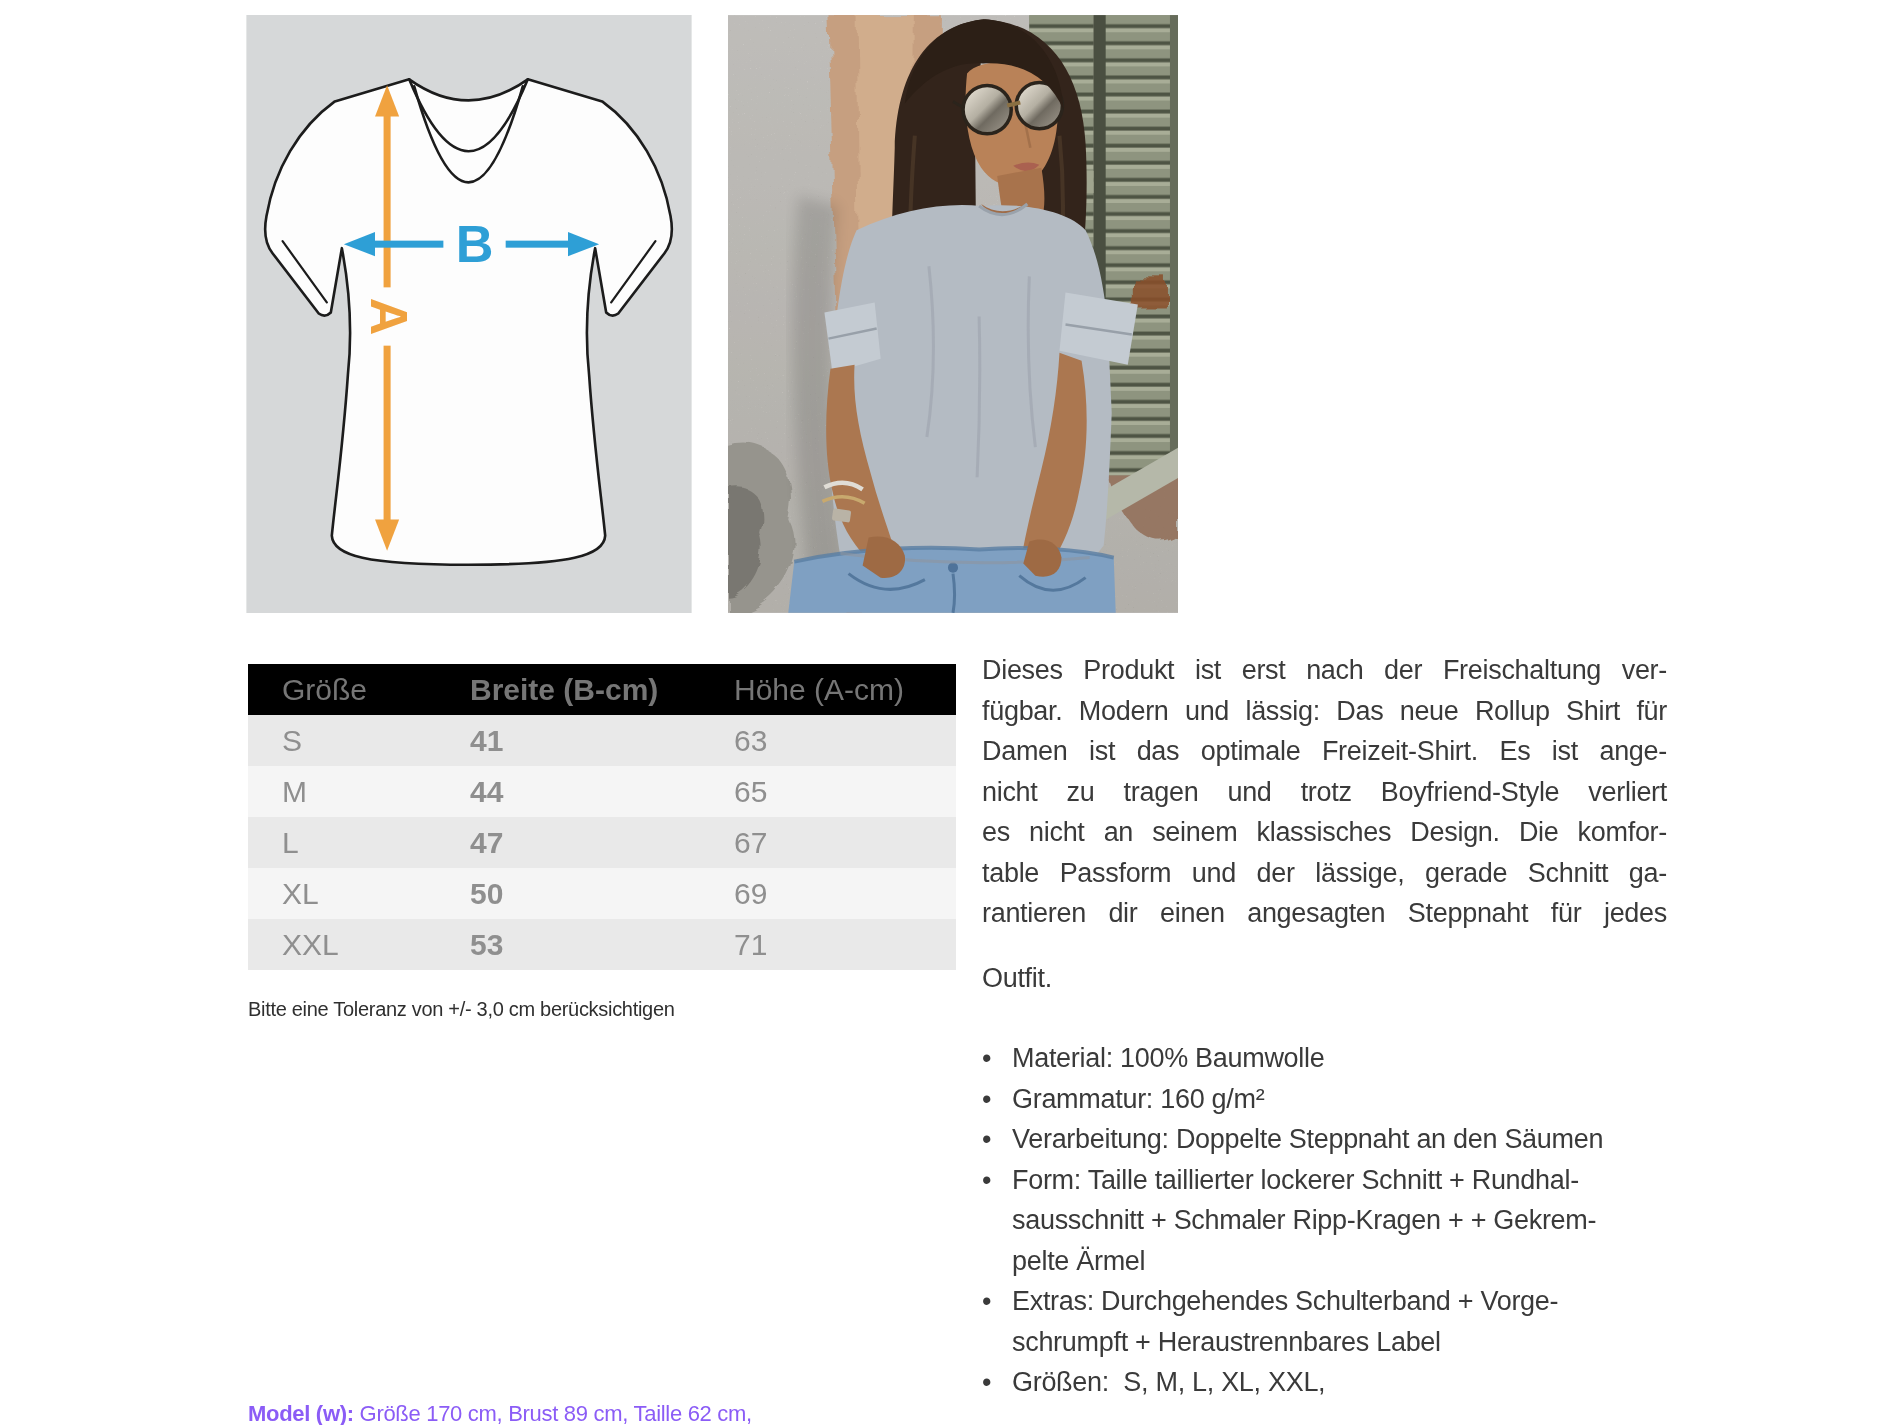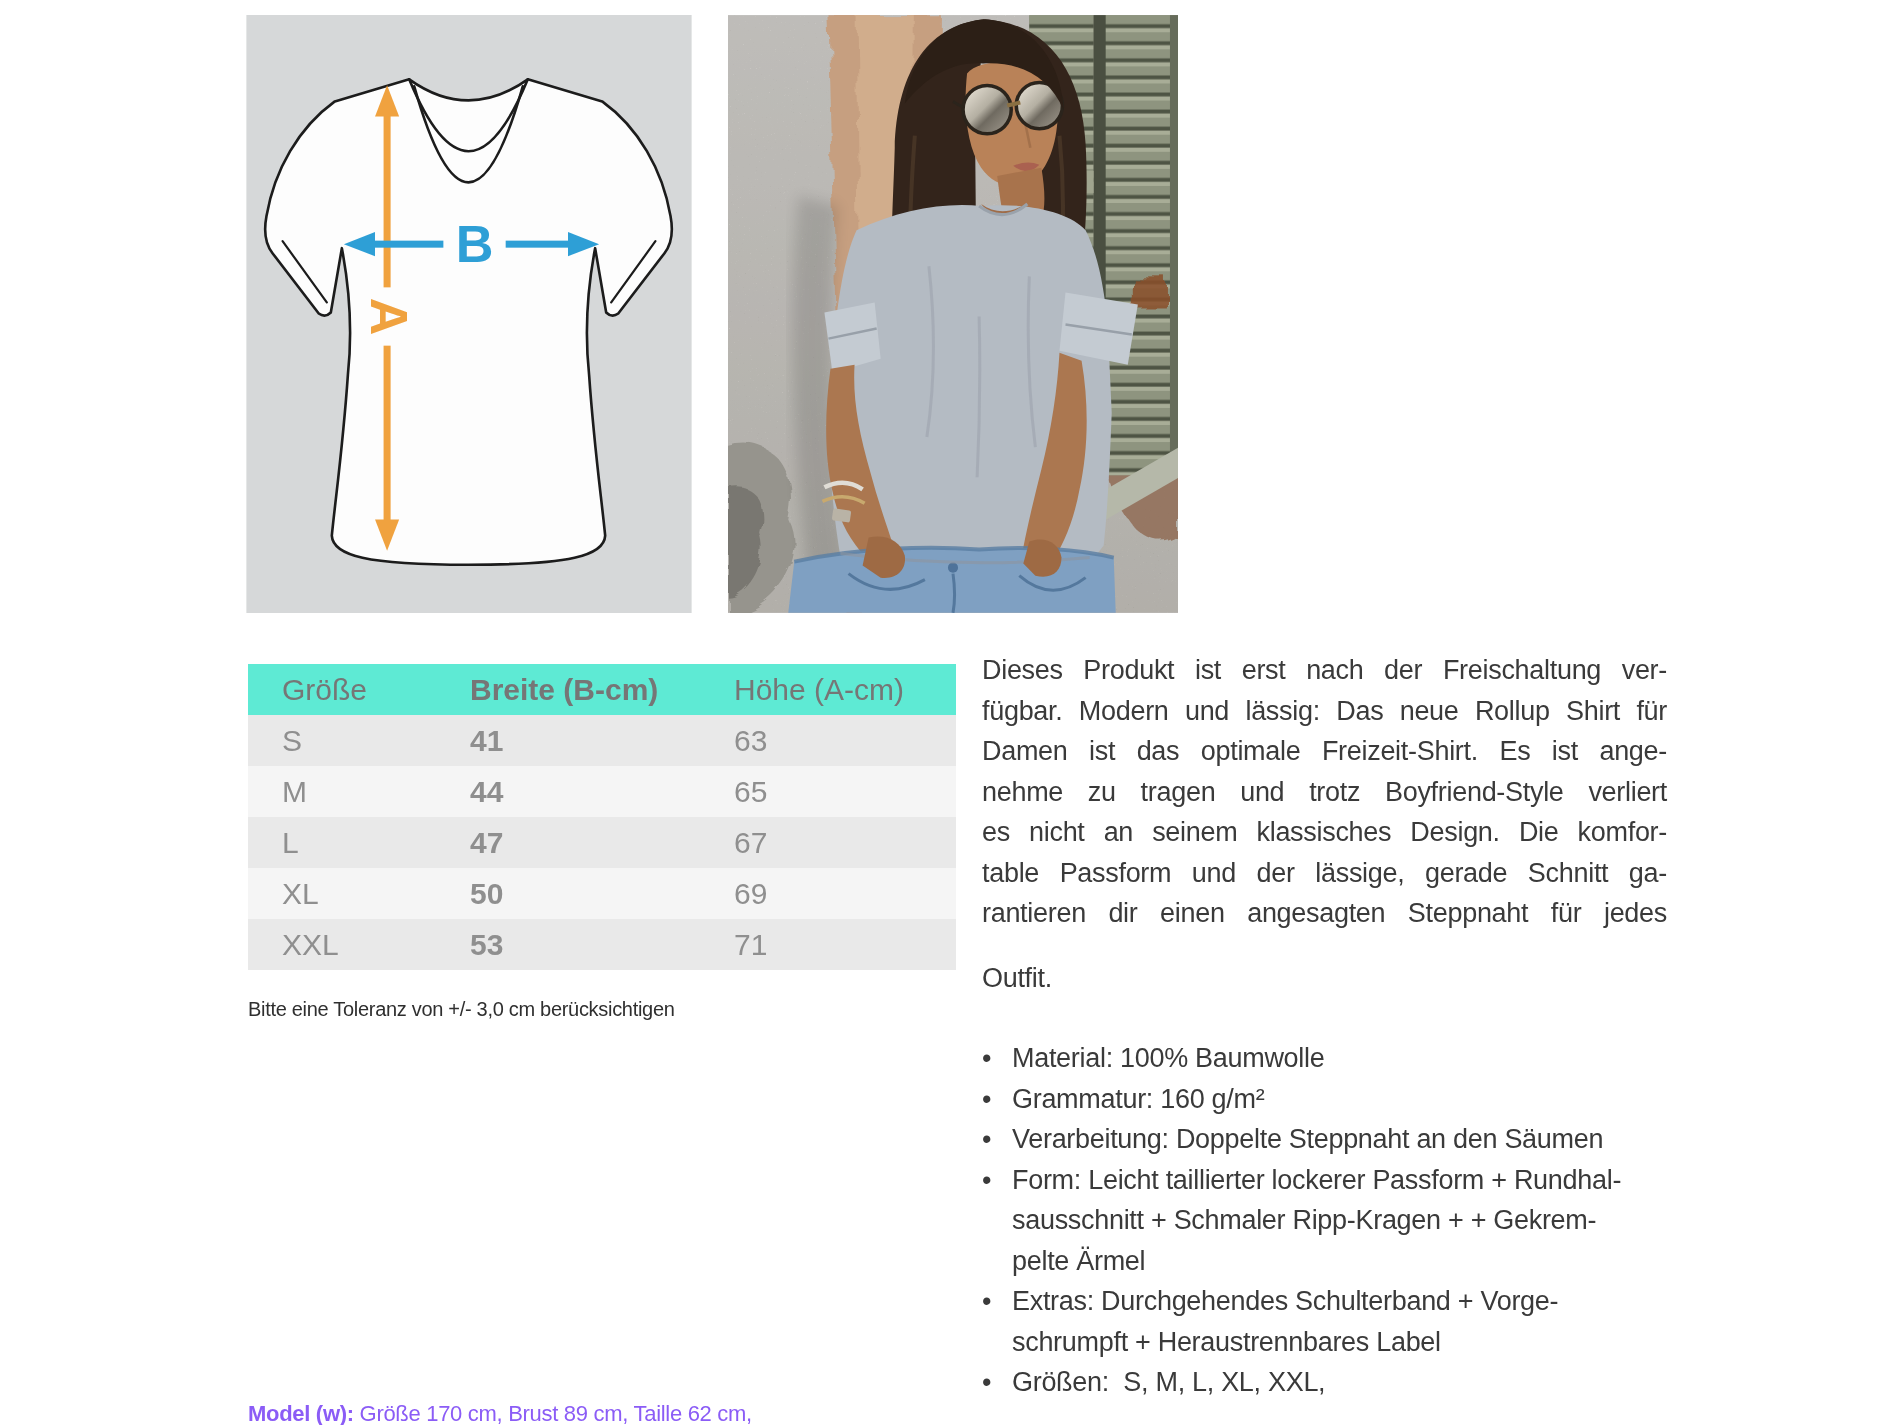"Größe" .thead-row { background: #5eead4 -> #000000 }
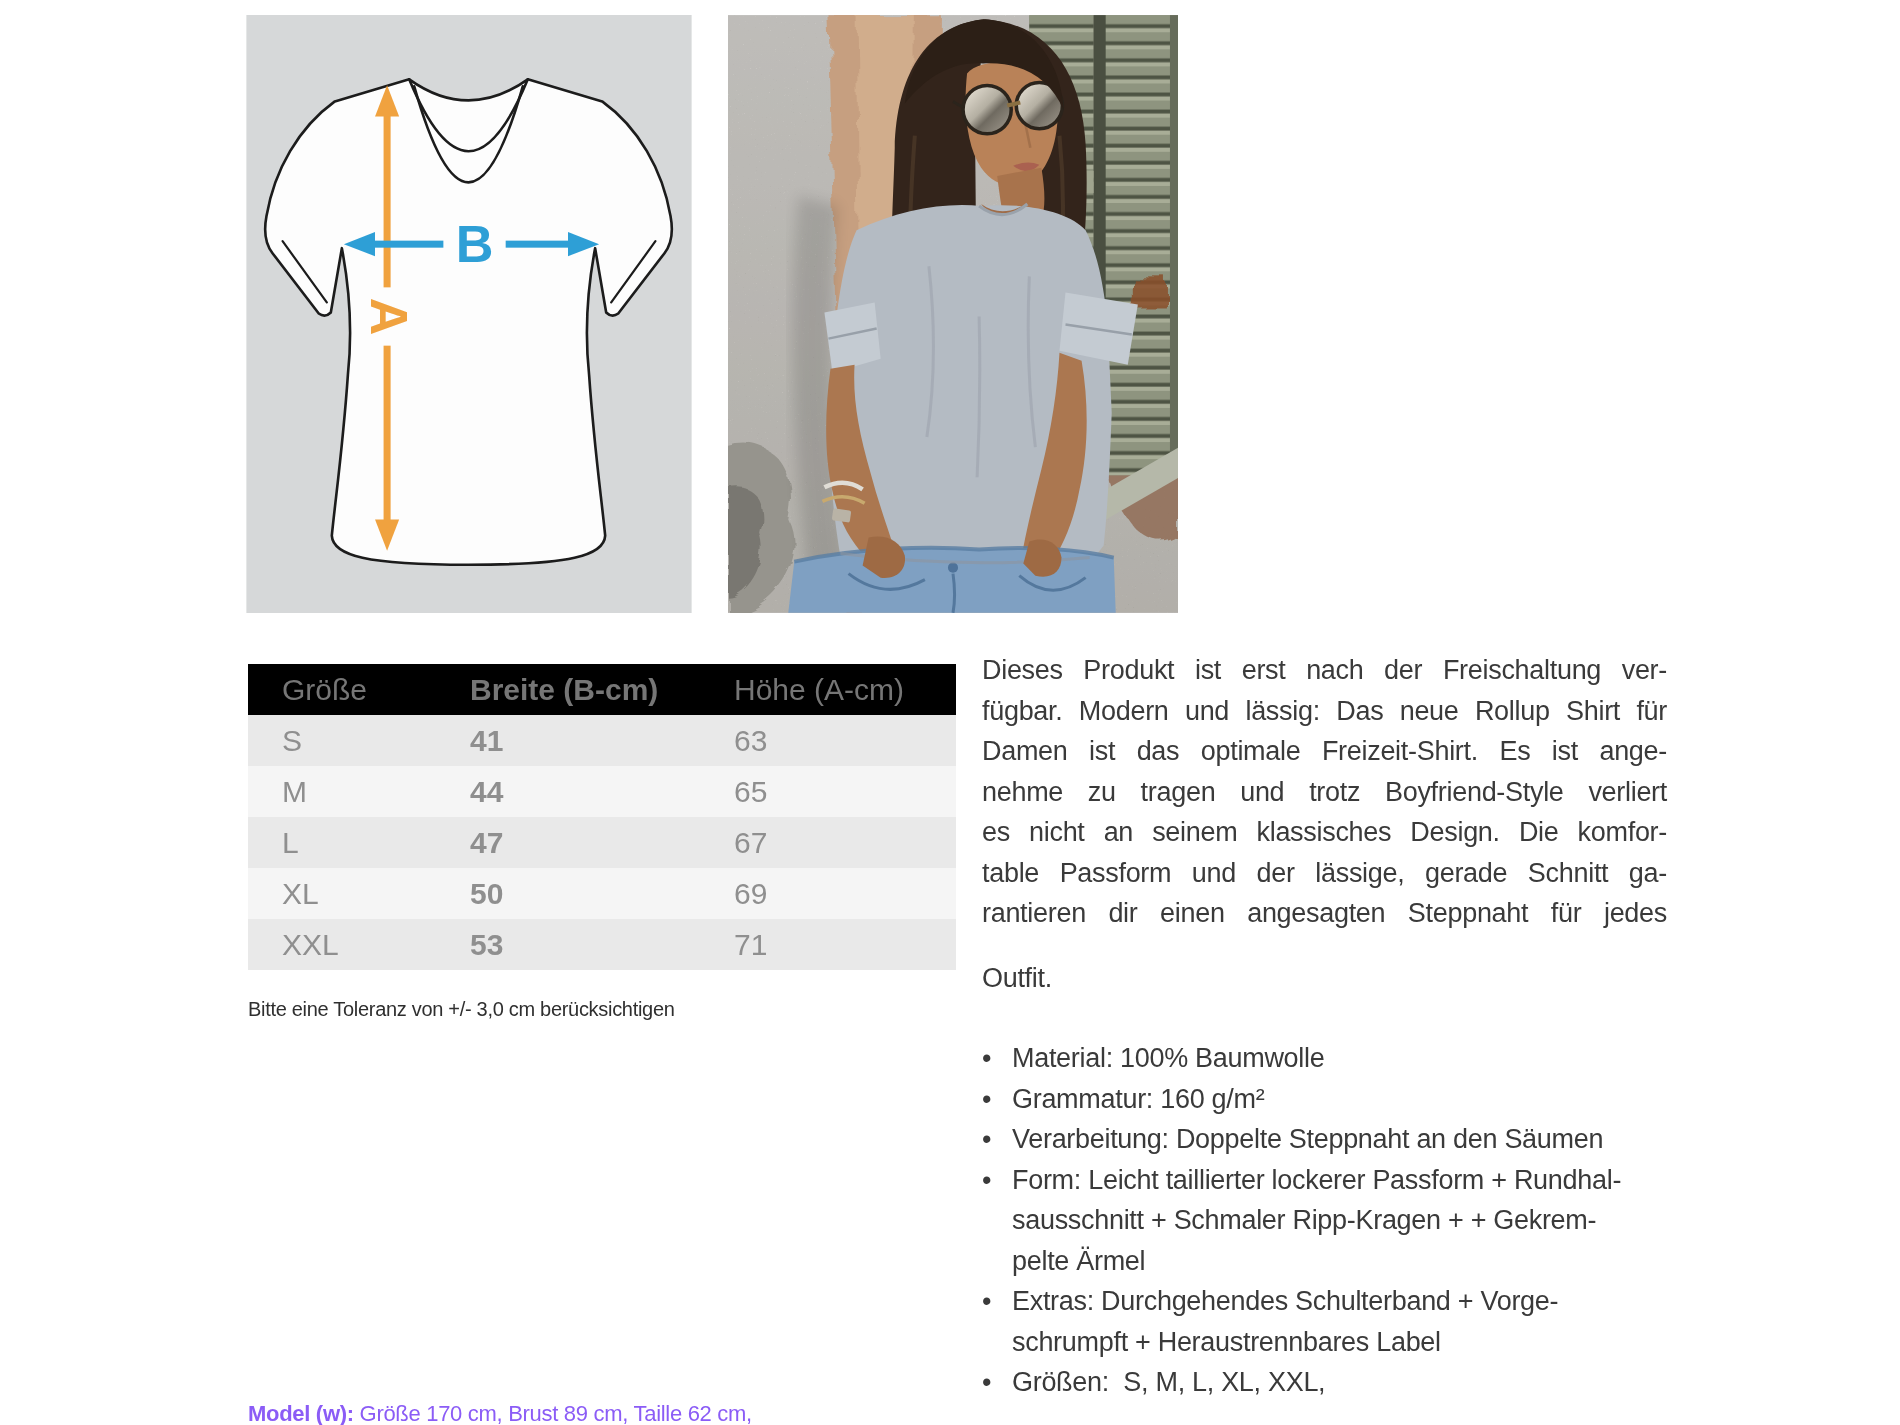"nehme zu tragen und trotz" div.jline { text: nehme -> nicht }
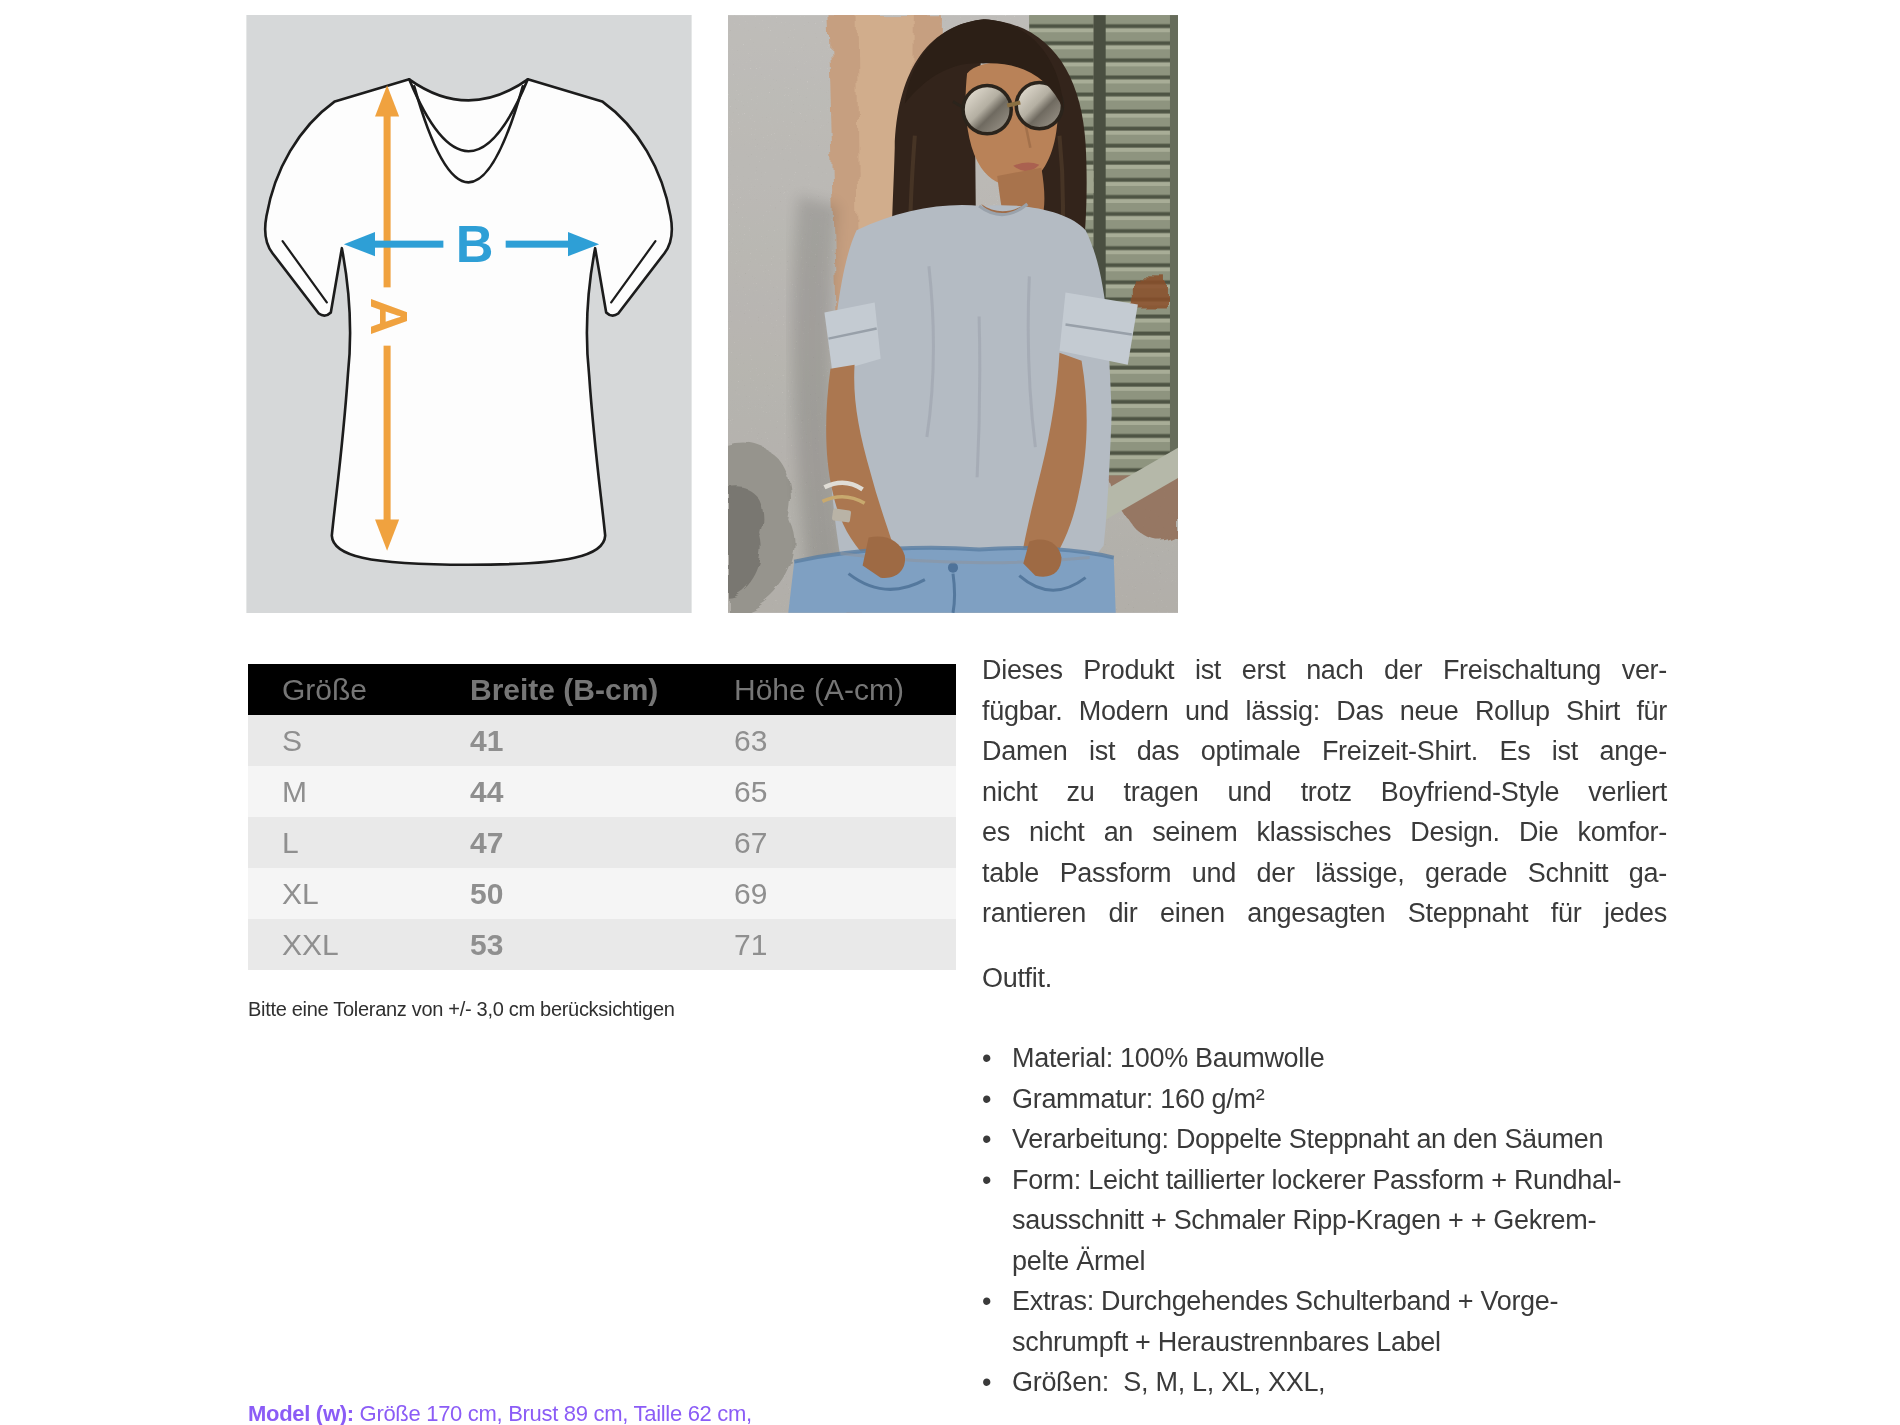"Form: Leicht taillierter lockerer" div.bline { text: Leicht taillierter lockerer Passform -> Taille taillierter lockerer Schnitt }
